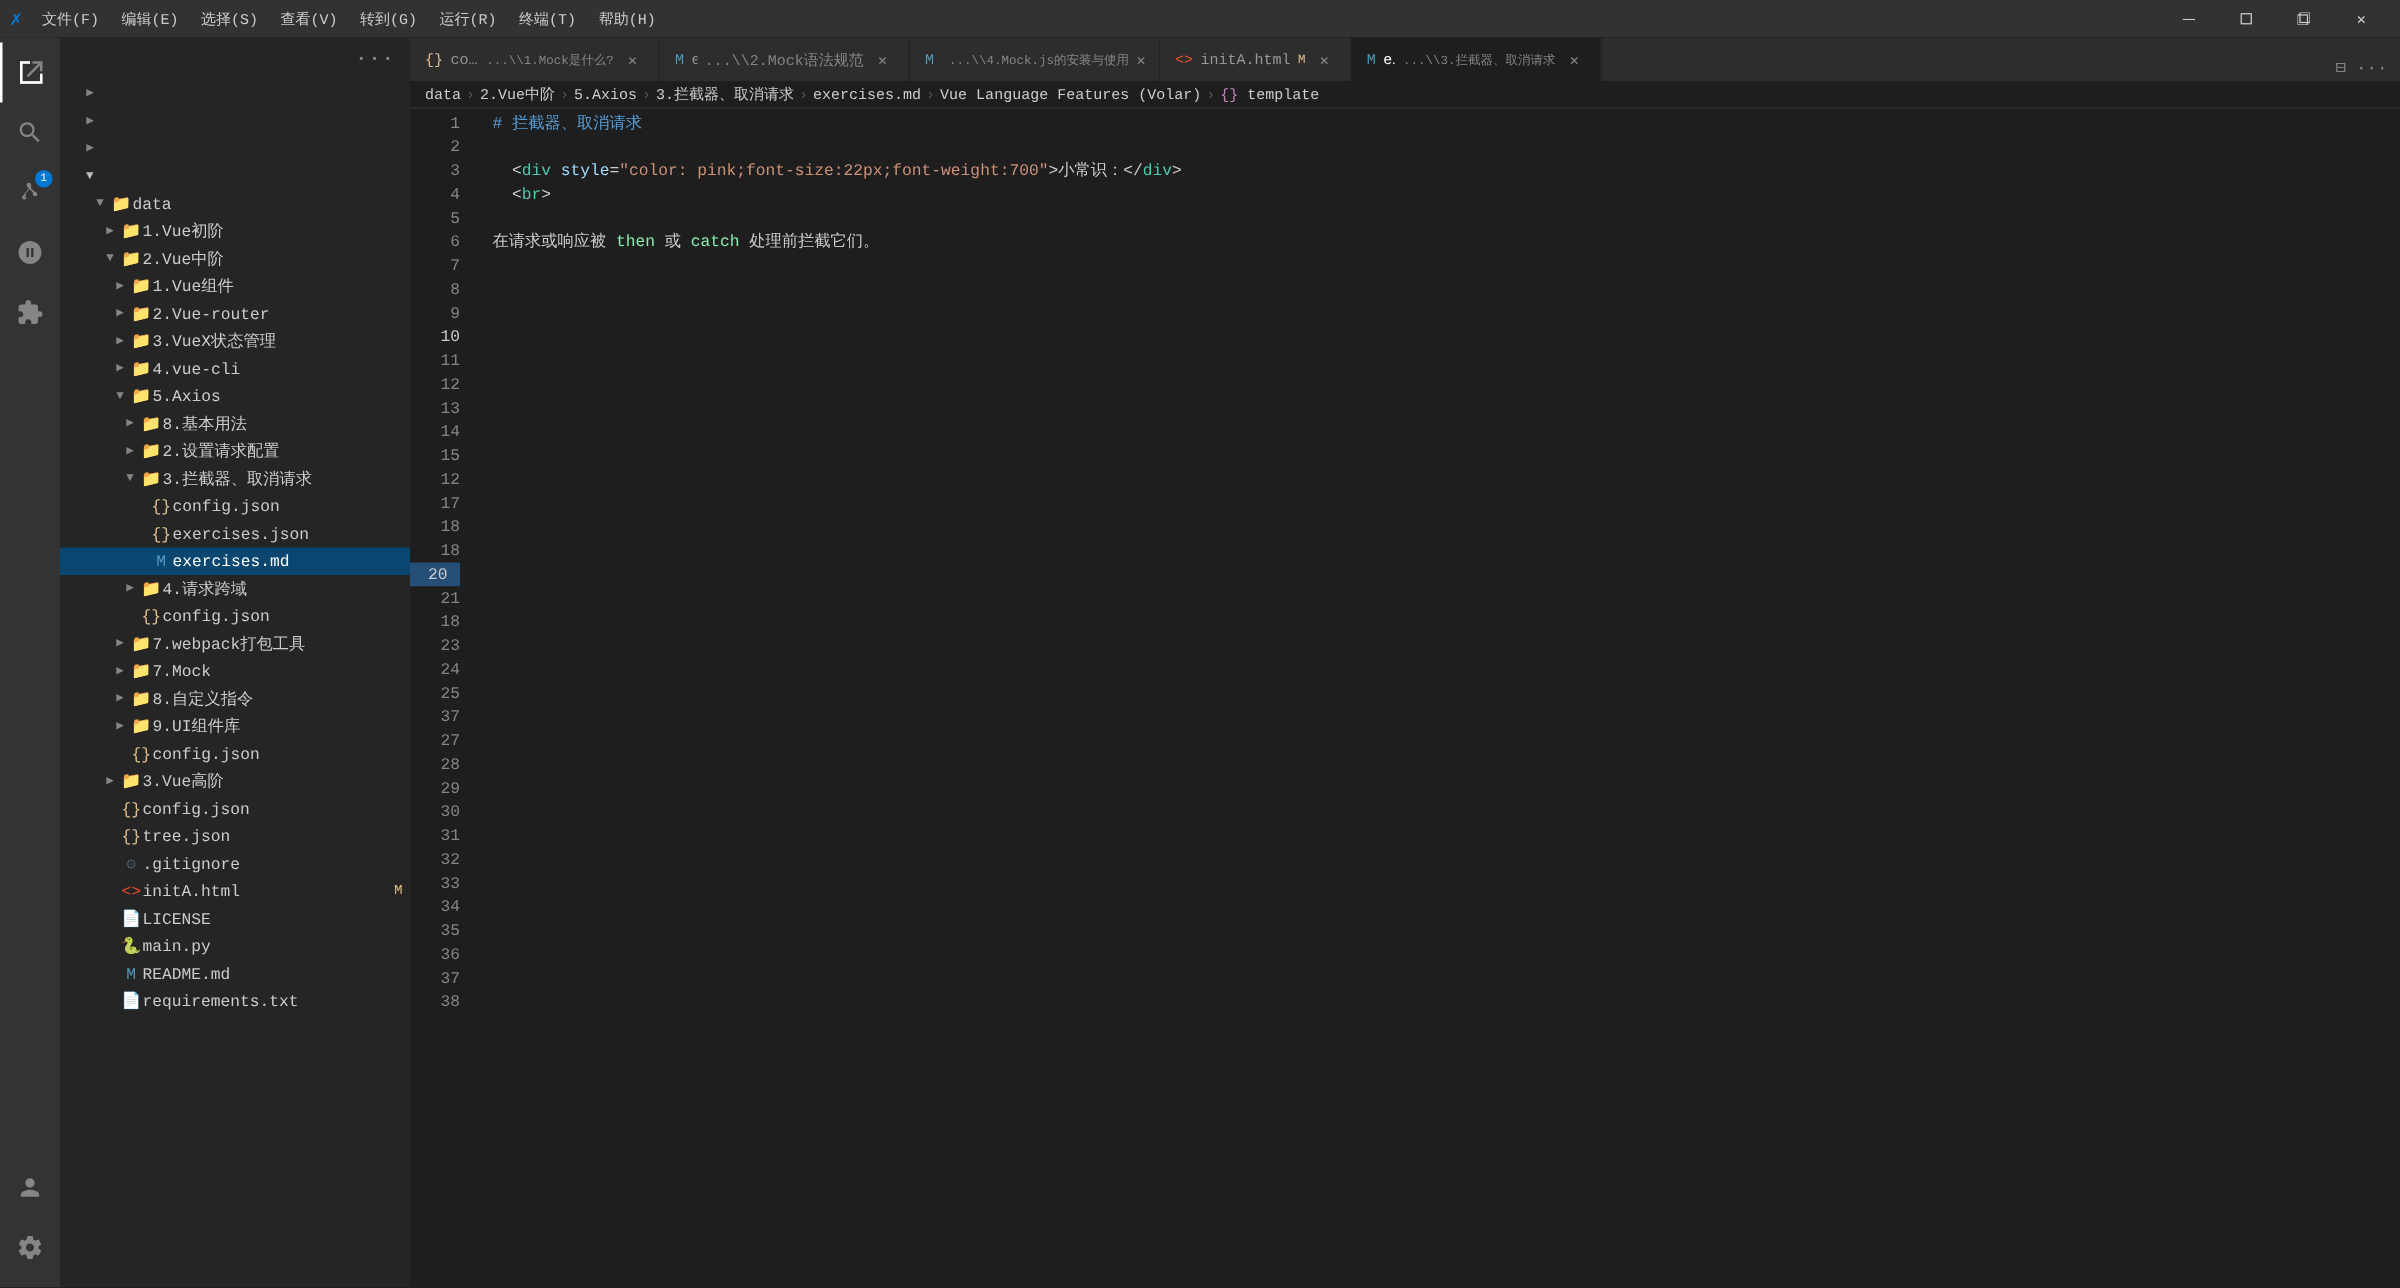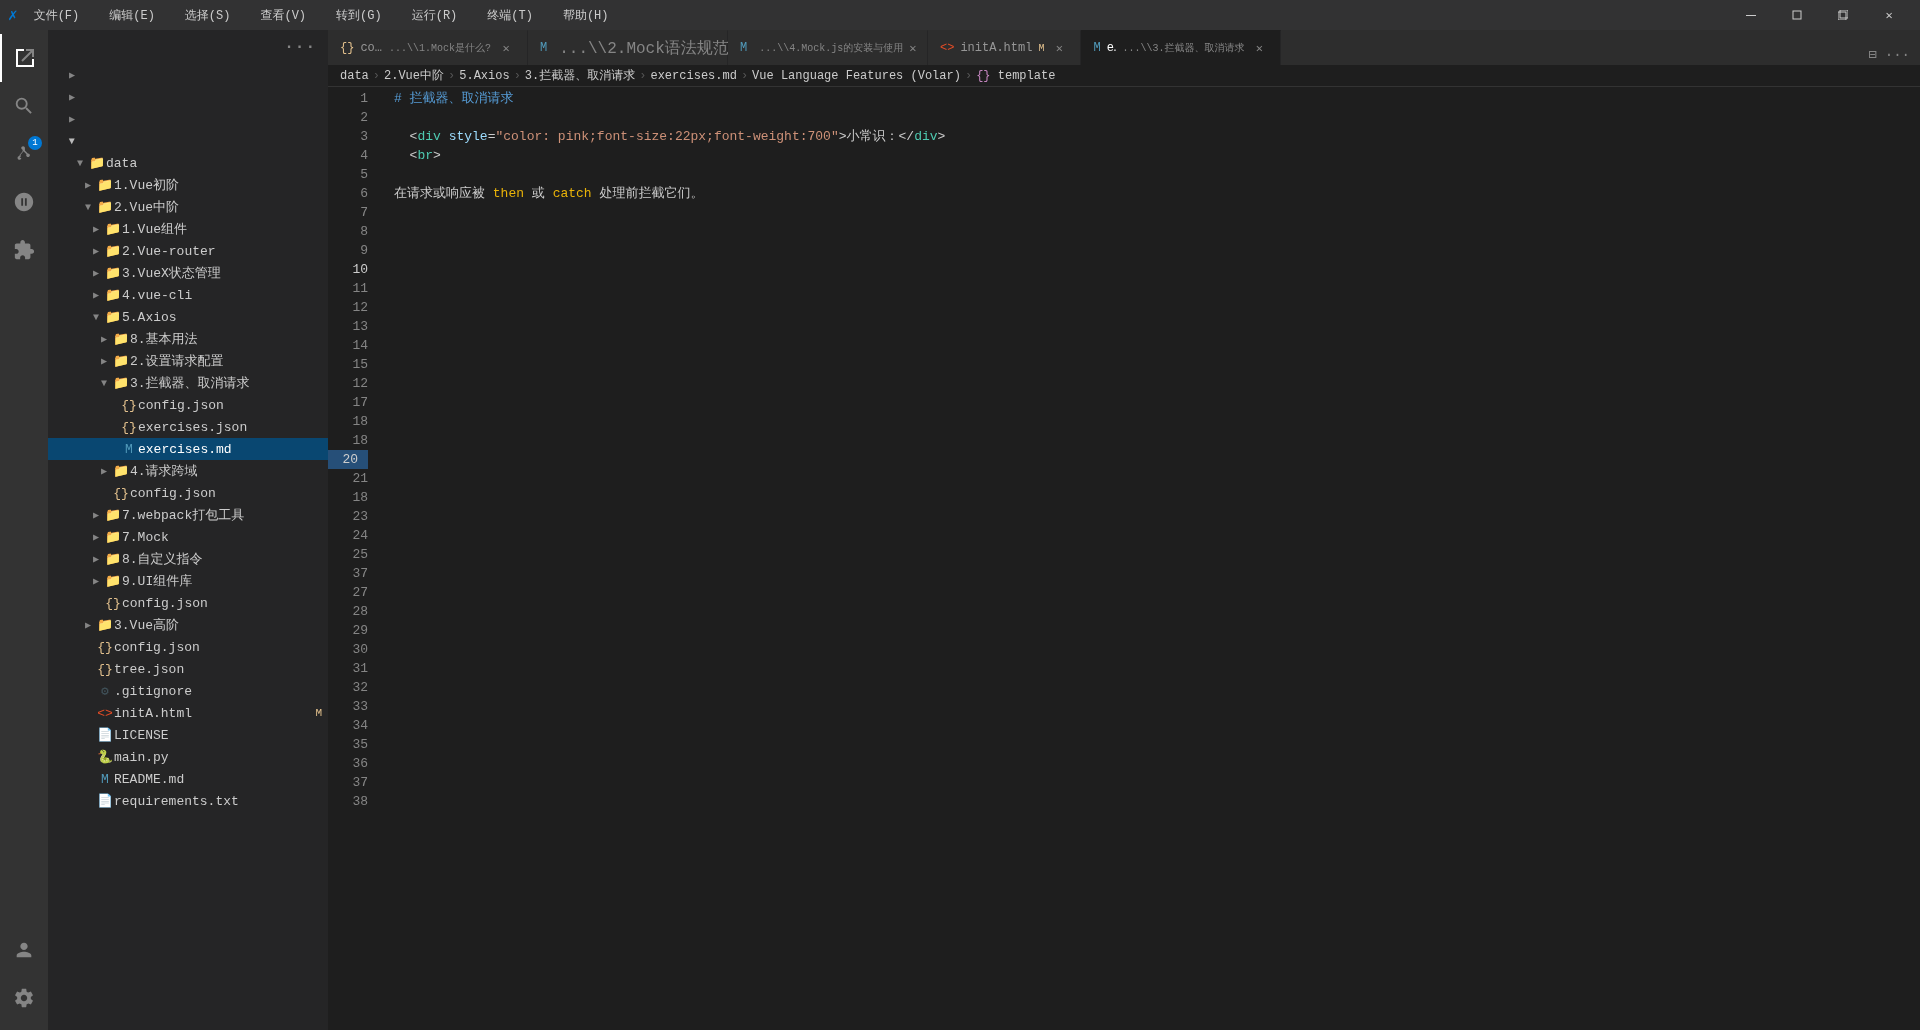"文件(F)" #titlebar .menu-items { gap: 14px -> 2px }
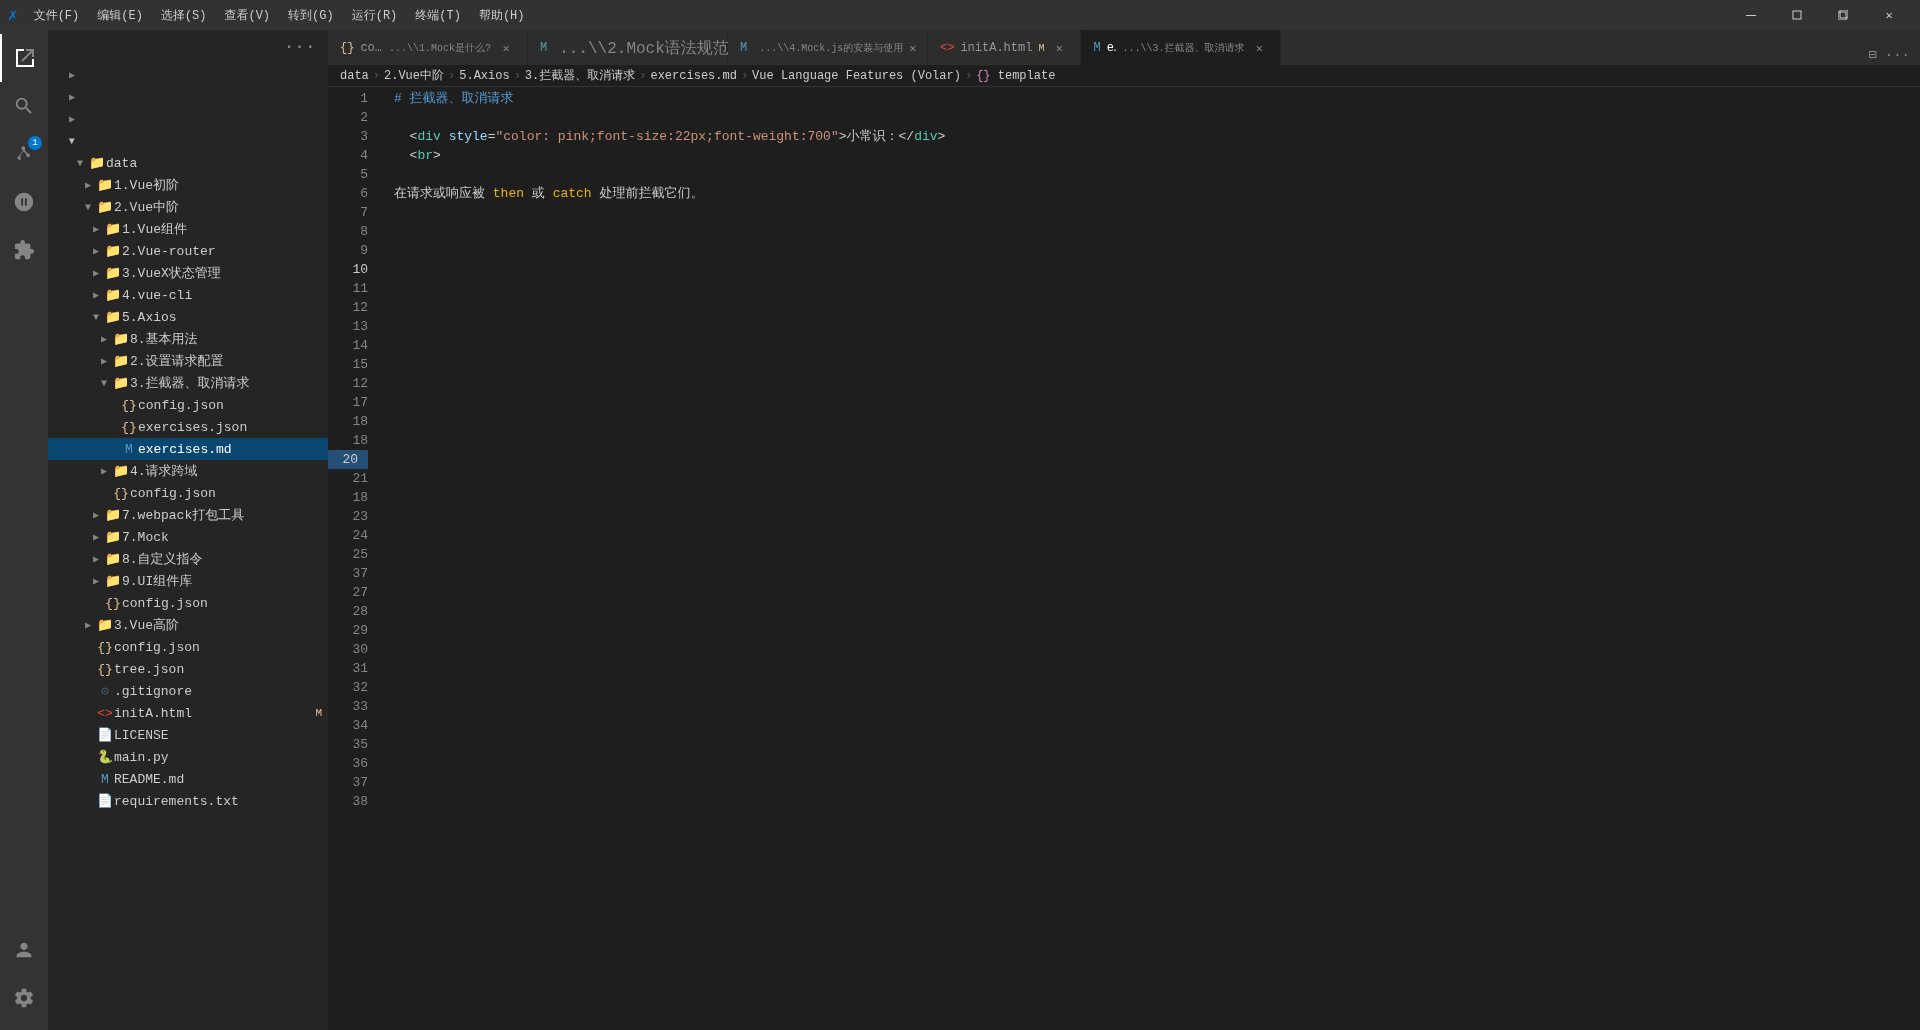"...\\2.Mock语法规范" span { font-size: 16px -> 12px }
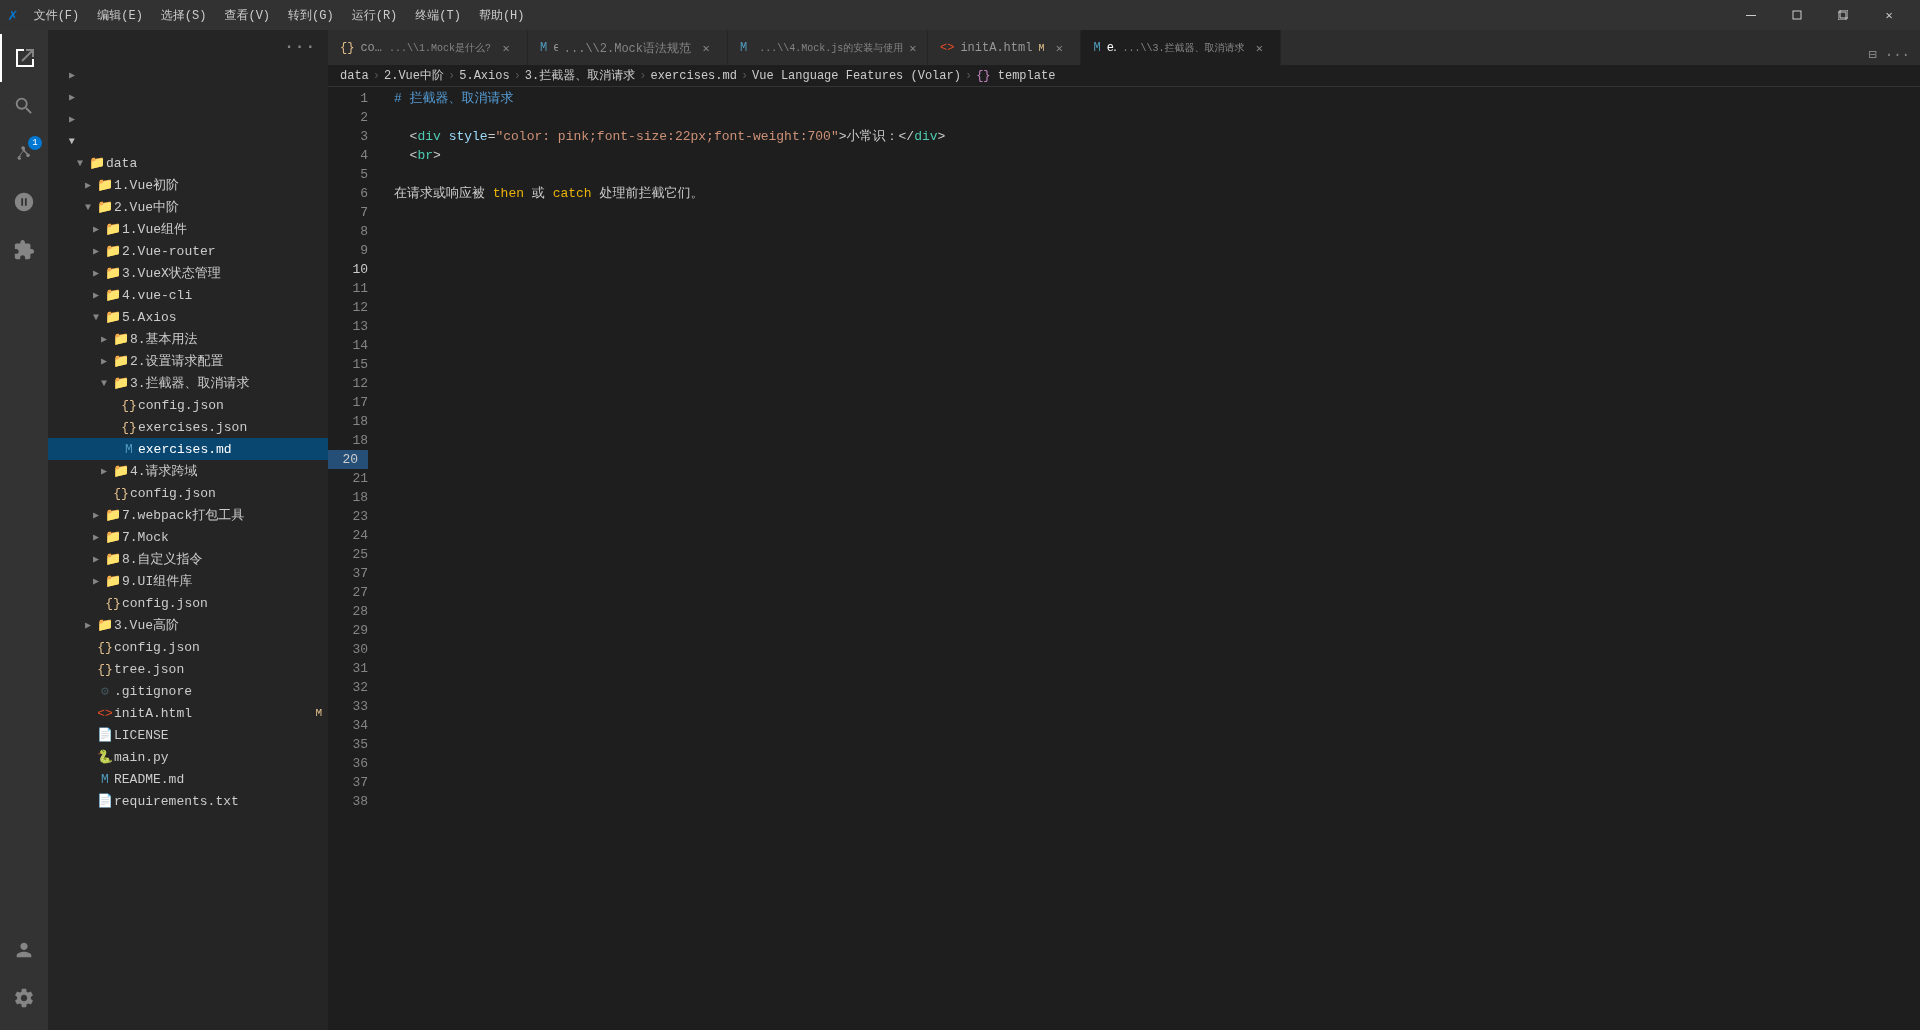"then" .c-keyword { color: #eab308 -> #86efac }
